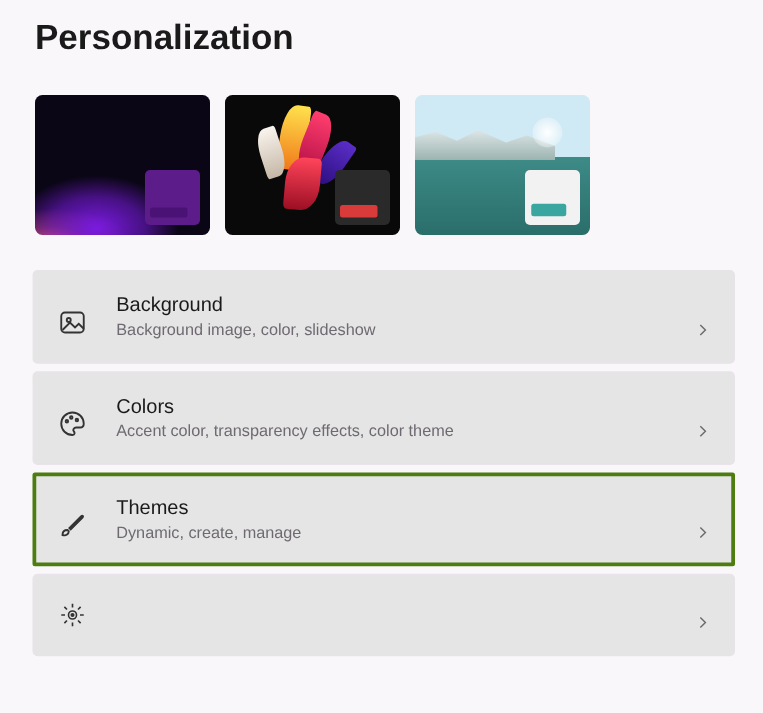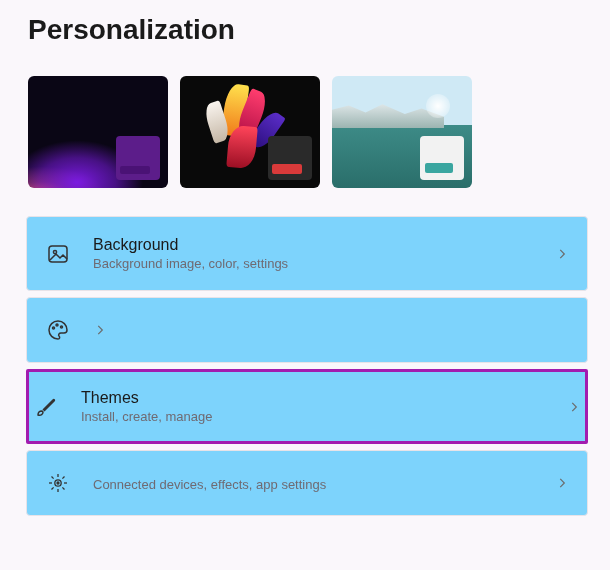"Background" .card { align-items: center -> flex-end; background: #7dd3fc -> #e5e5e5 }
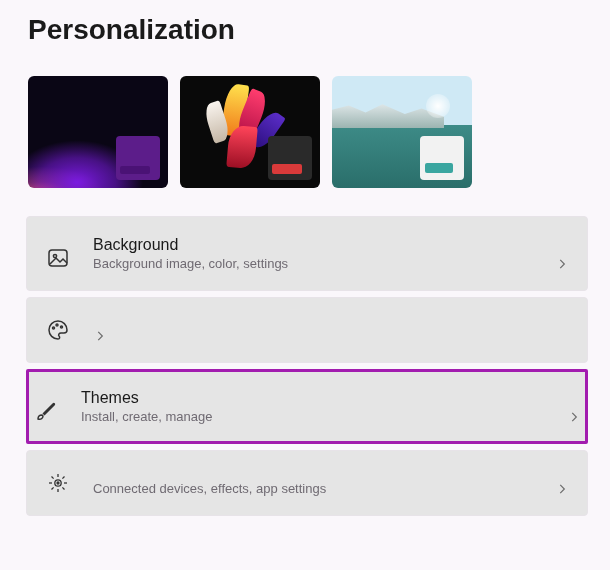"Background image, color, settings" div.card-sub { text: settings -> slideshow }
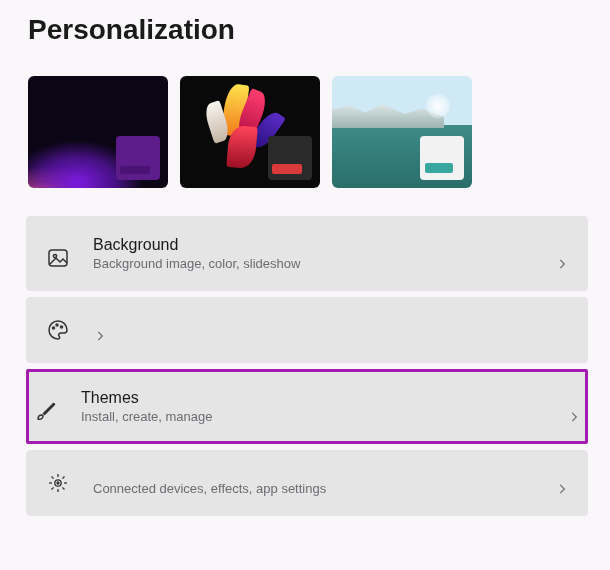"Colors" div.card-text { html: none -> <div> <div>Colors</div> <div>Accent color, transparency effects, color theme</div> </div> }
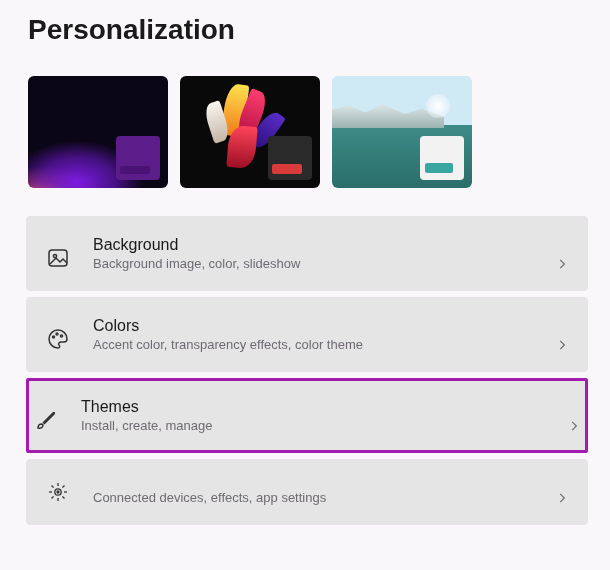"Themes" .card.highlight { border: 3px solid #a21caf -> 3px solid #4d7c0f; padding: 17px 4px -> 17px 16px }
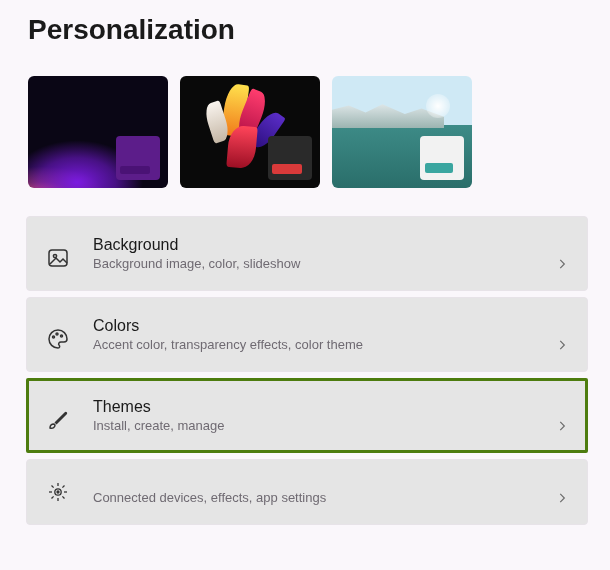"Install, create, manage" div.card-sub { text: Install -> Dynamic }
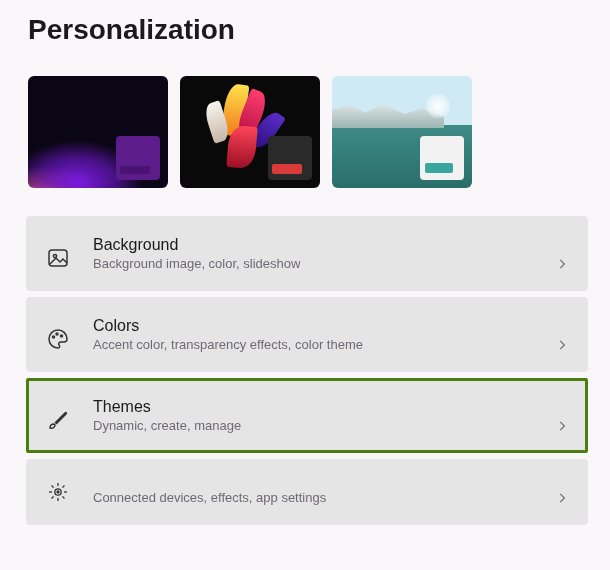"Connected devices, effects, app settings" div.card-sub { html: <div>Connected devices, effects, app settings</div> -> none }
